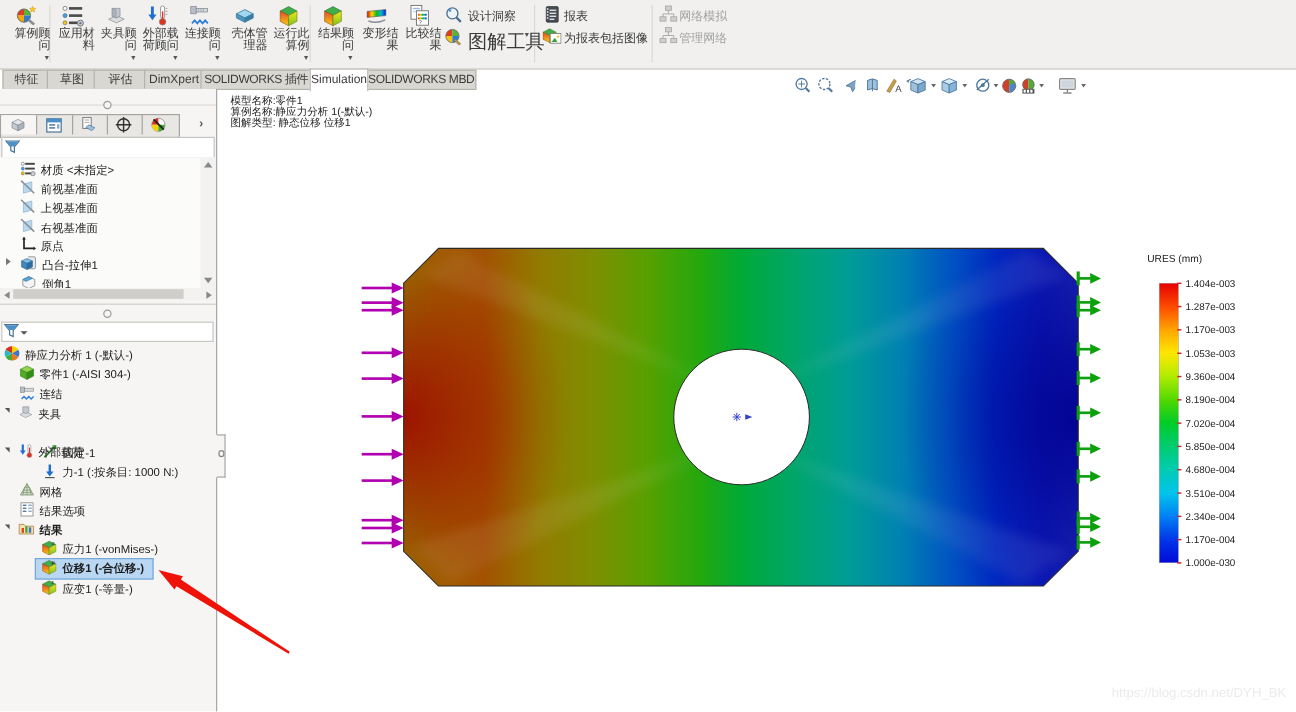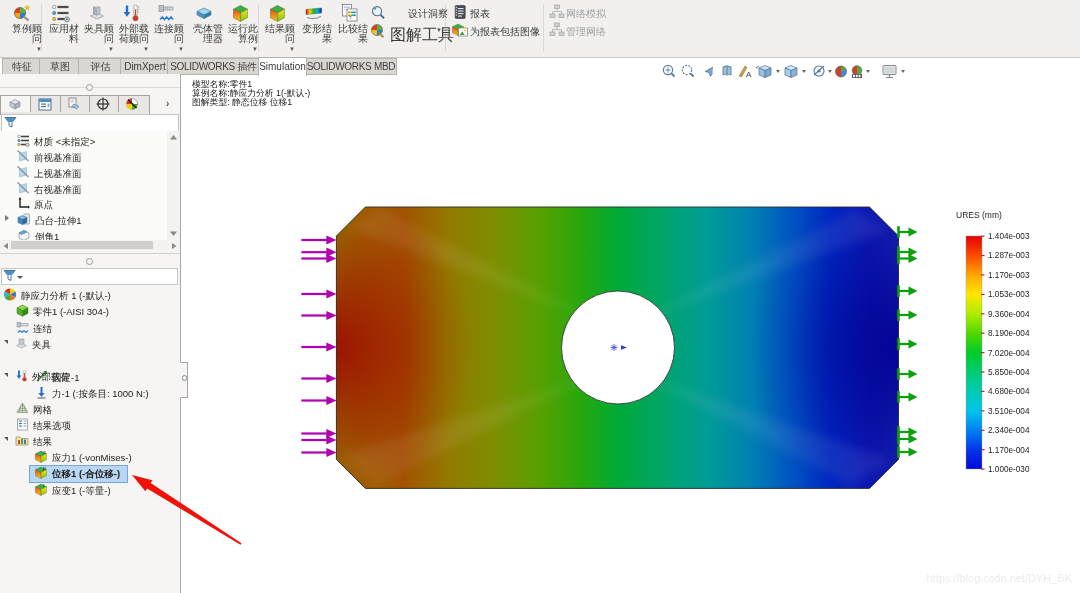"设计洞察" div.abs { left: 408px -> 390px }
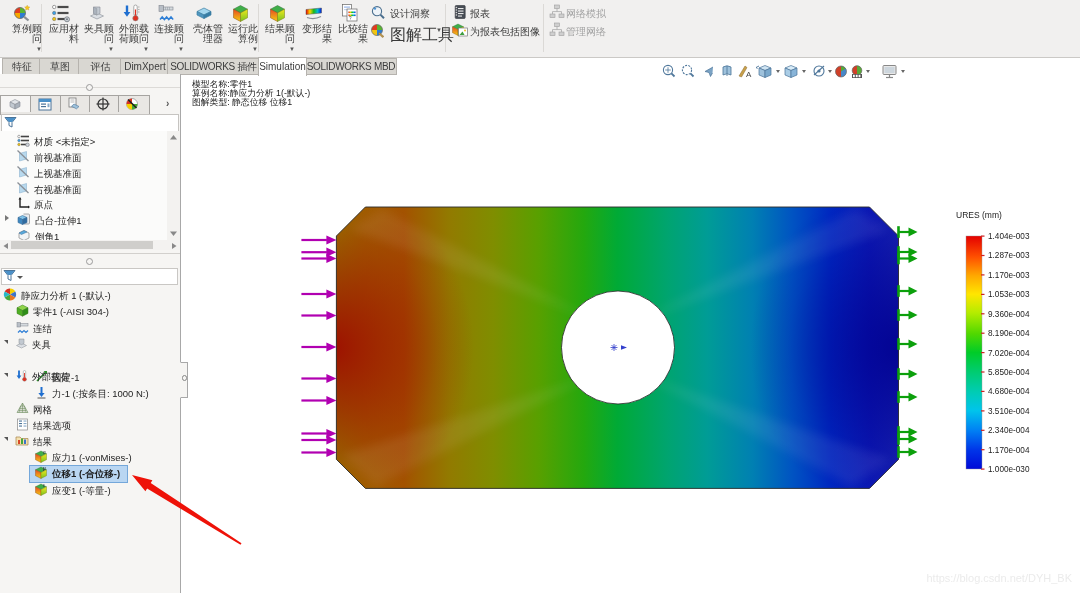"结果" div.trow { font-weight: normal -> bold }
